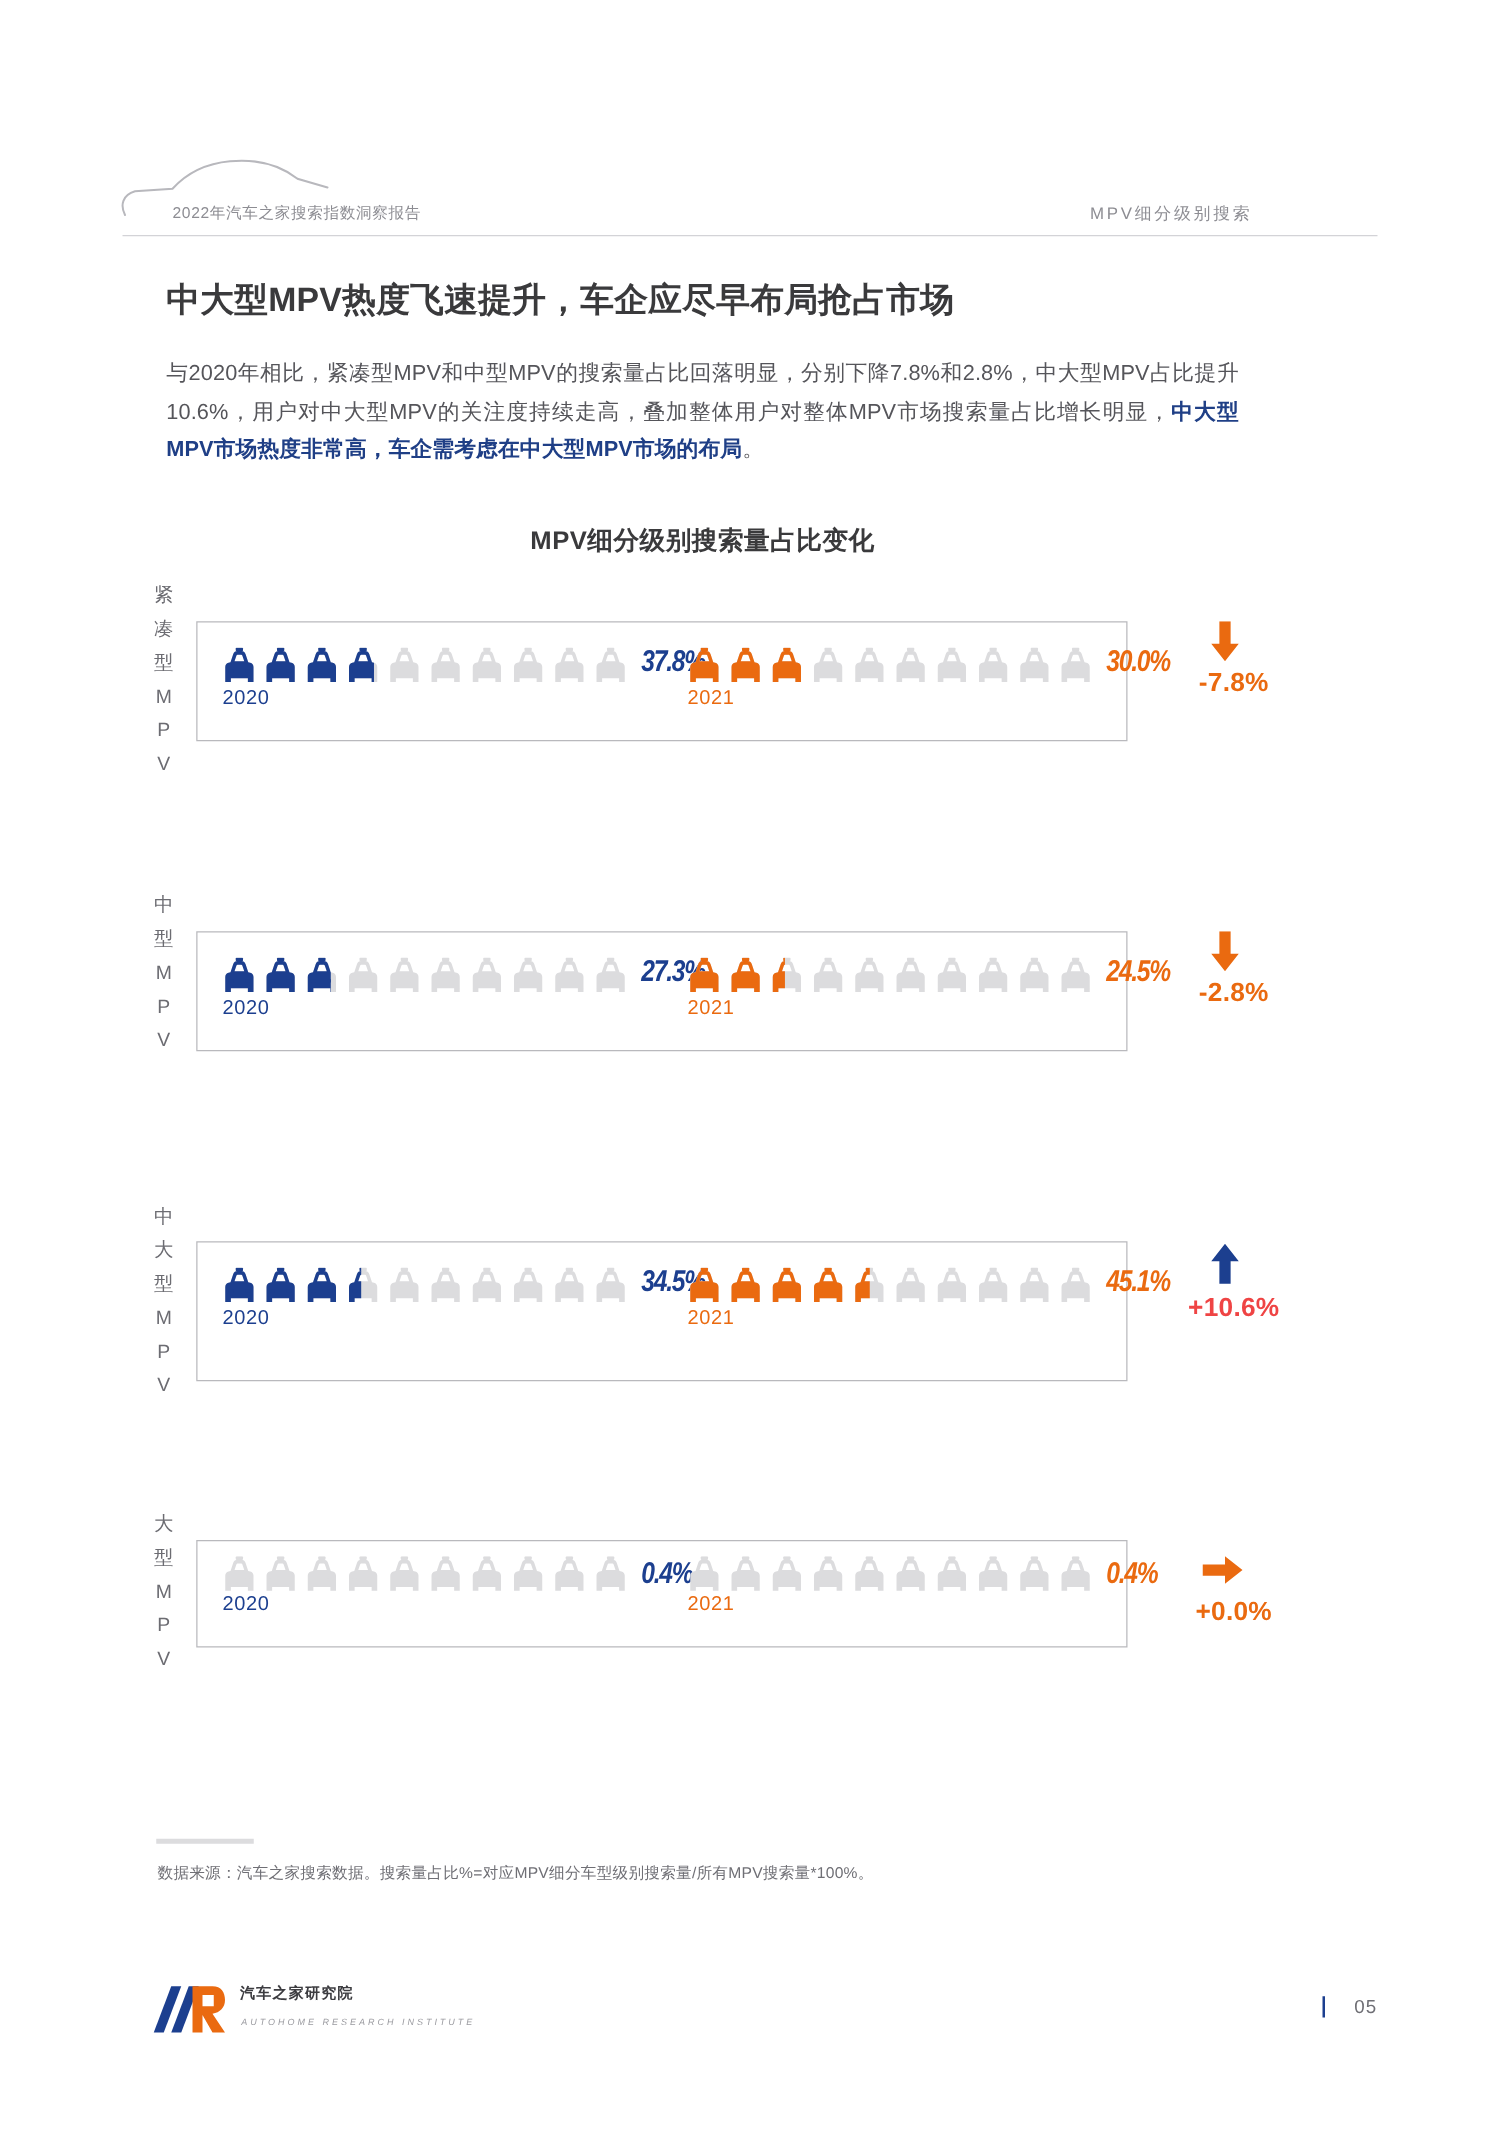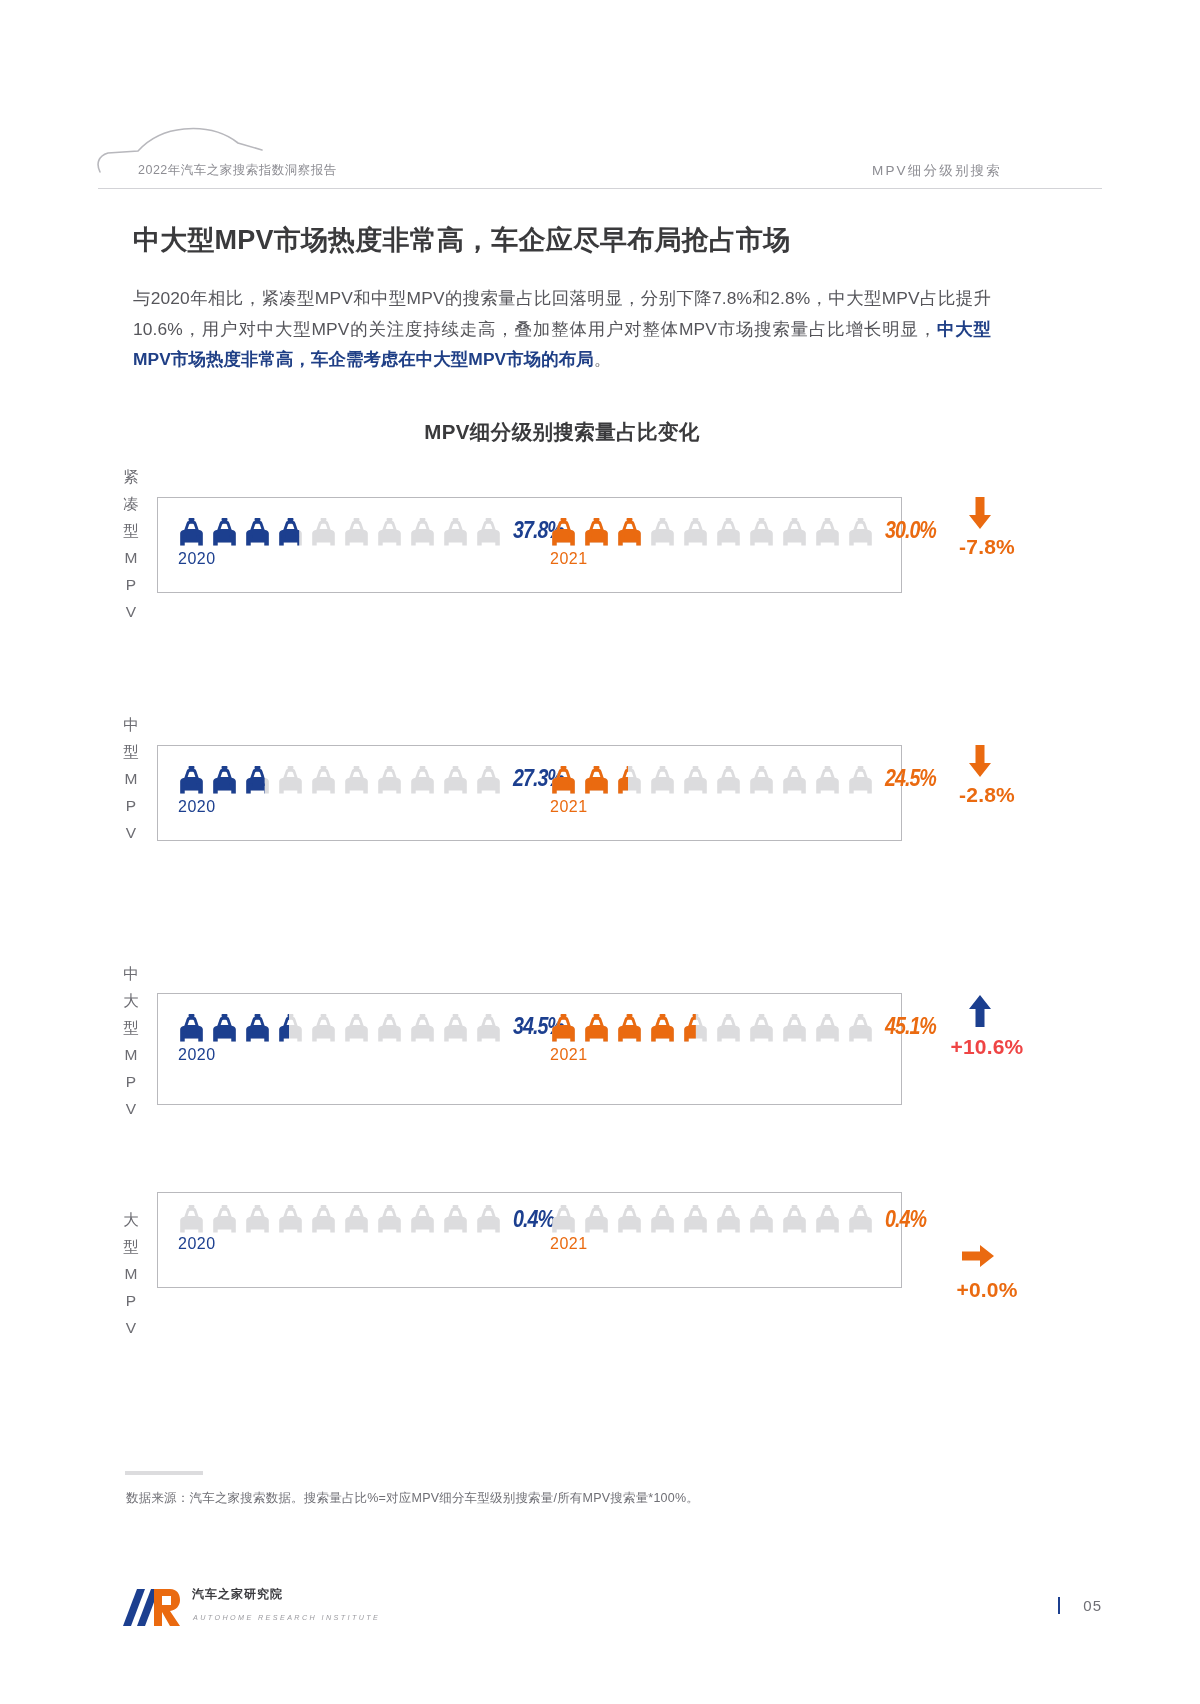"中大型MPV市场热度非常高，车企应尽早布局抢占市场" div { text: MPV市场热度非常高 -> MPV热度飞速提升 }
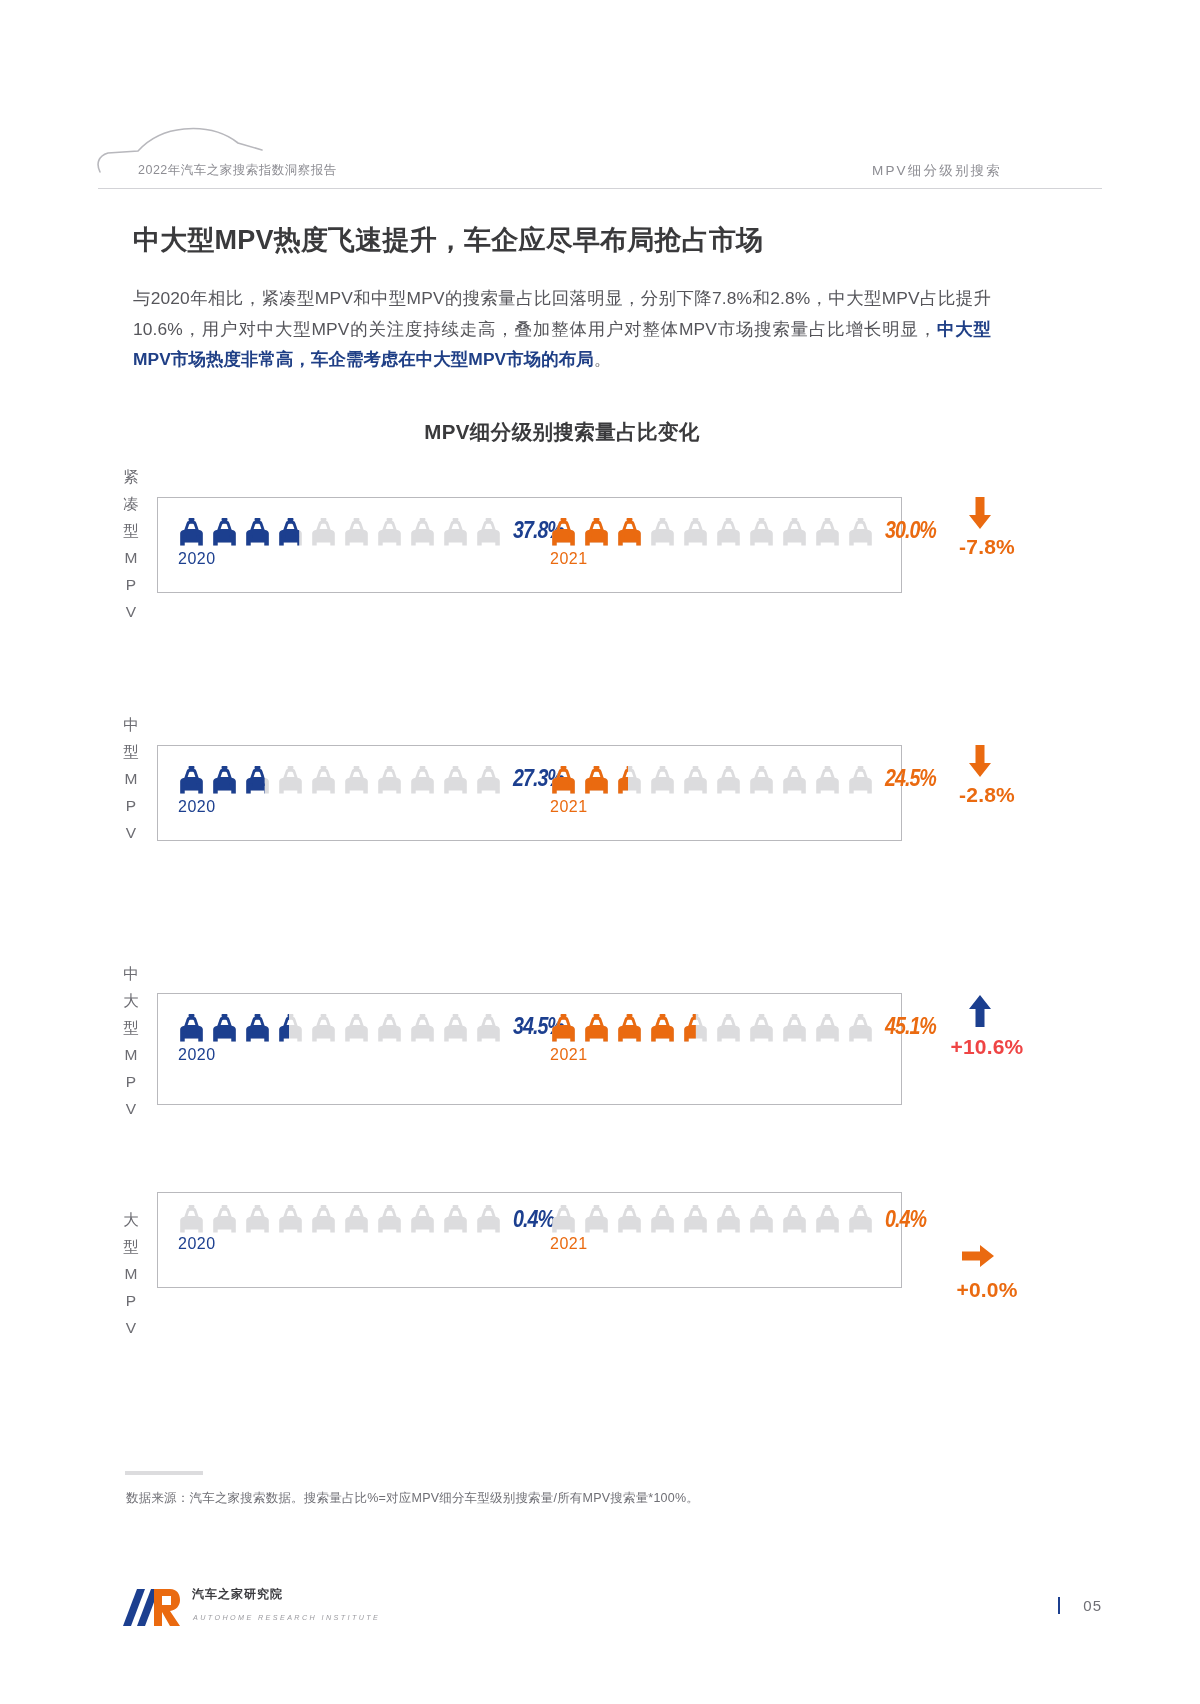"0.4%" div.row-box { height: 96px -> 86px; top: 1192px -> 1232px }
